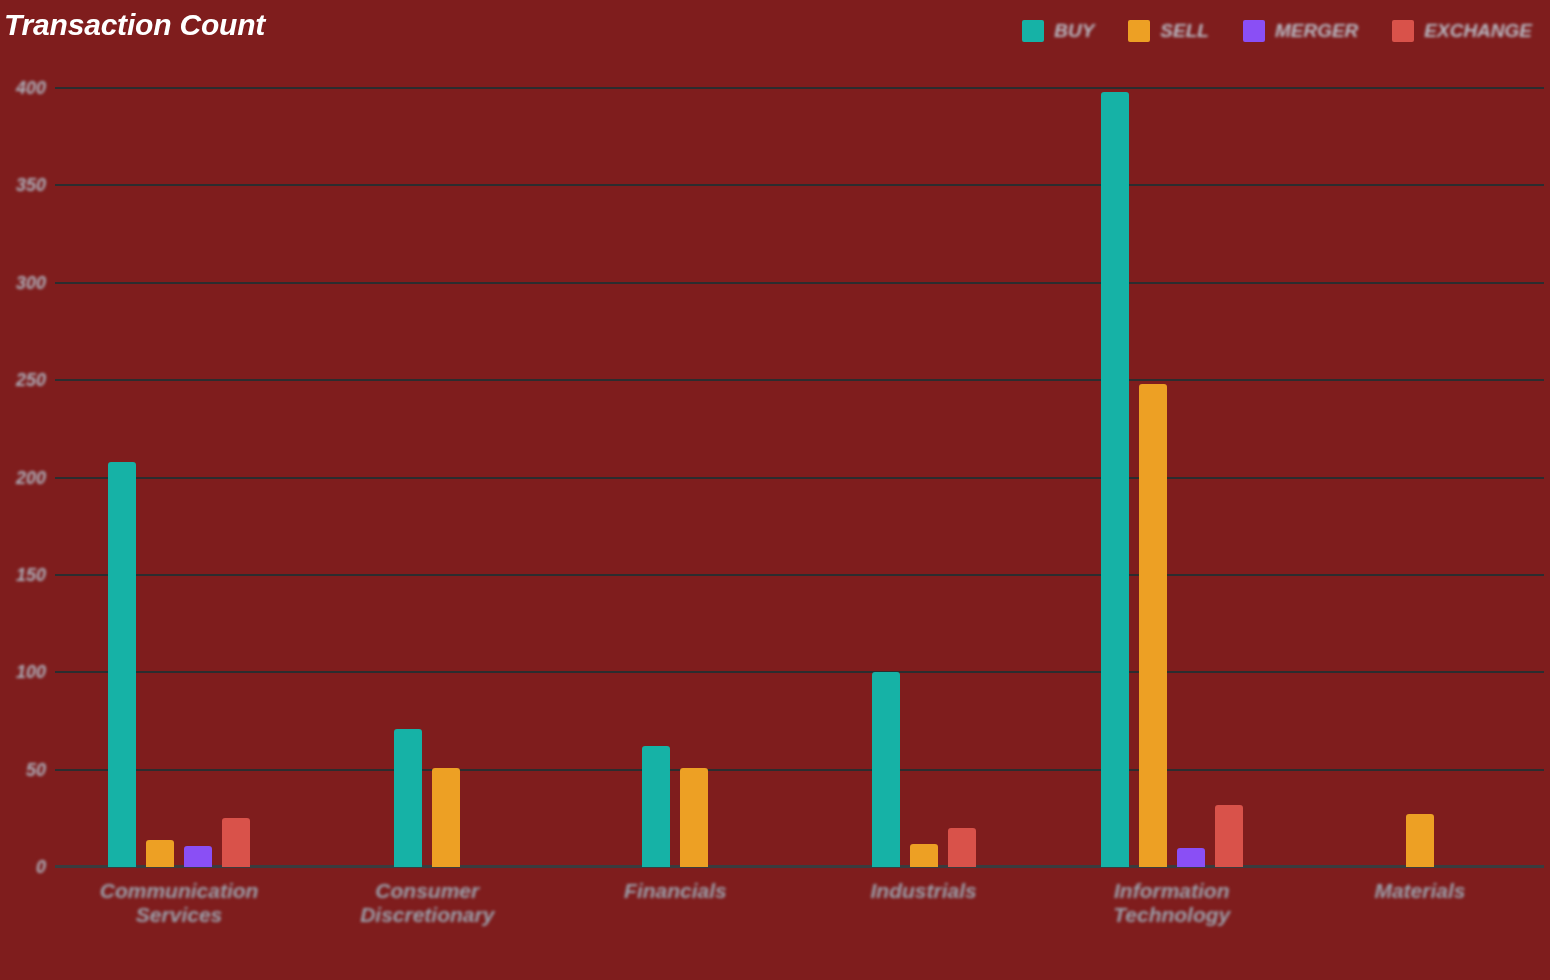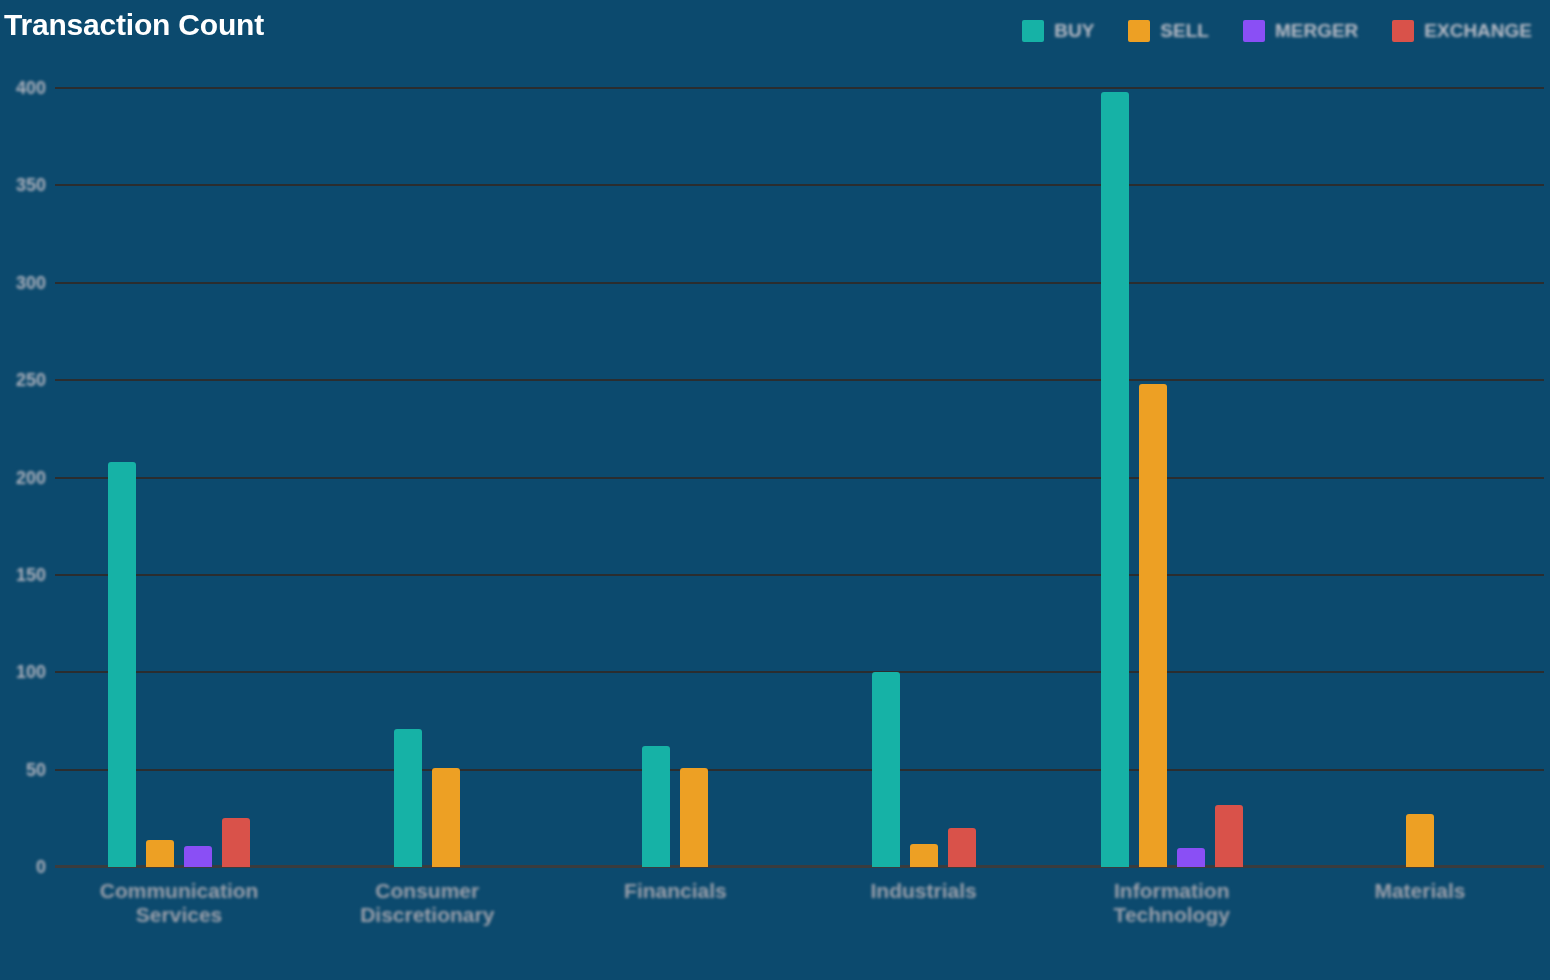"Transaction Count" .chart-root { background: #0c4a6e -> #7f1d1d; font-style: none -> italic }
